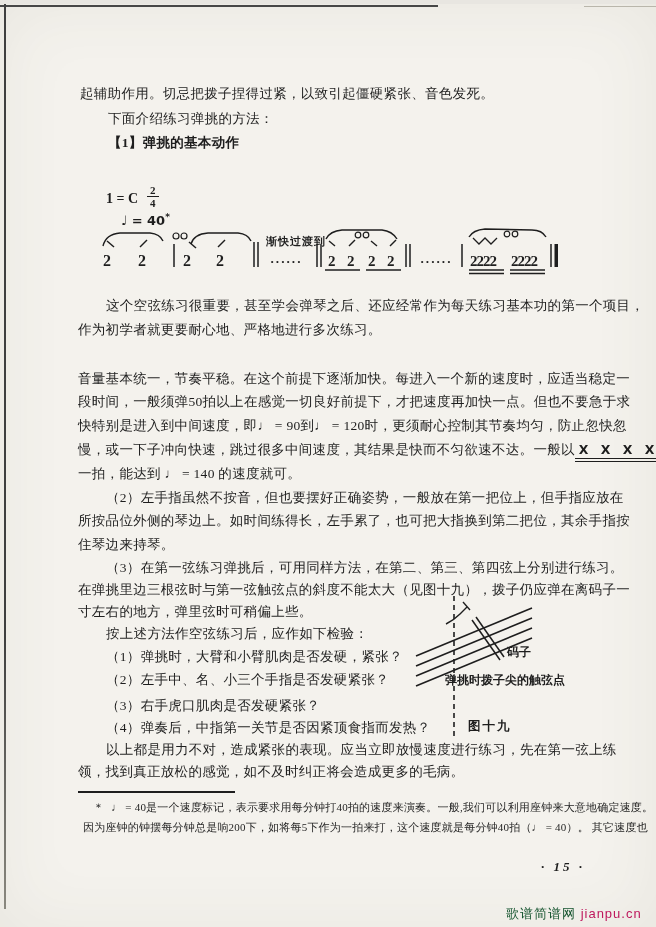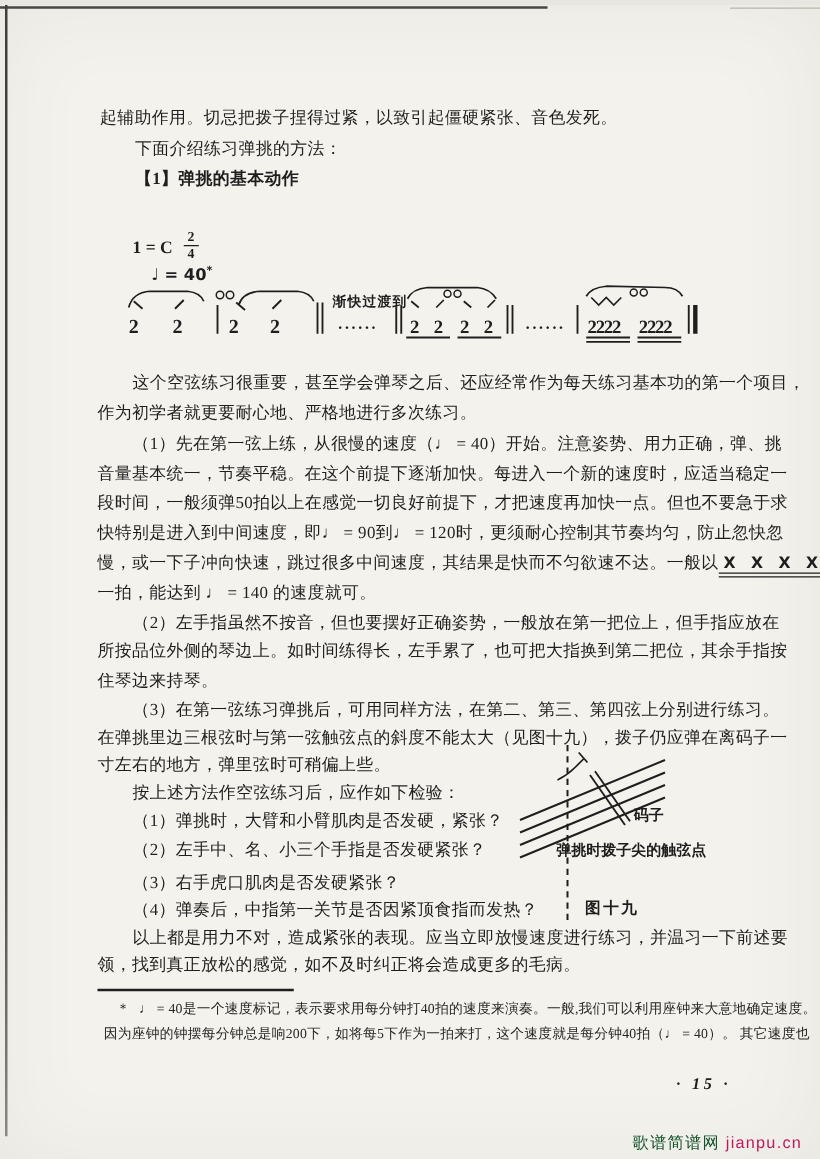"（1）先在第一弦上练，从很慢的速度（♩ =" div.ln { html: <div>（1）先在第一弦上练，从很慢的速度（♩ = 40）开始。注意姿势、用力正确，弹、挑</div> -> none }
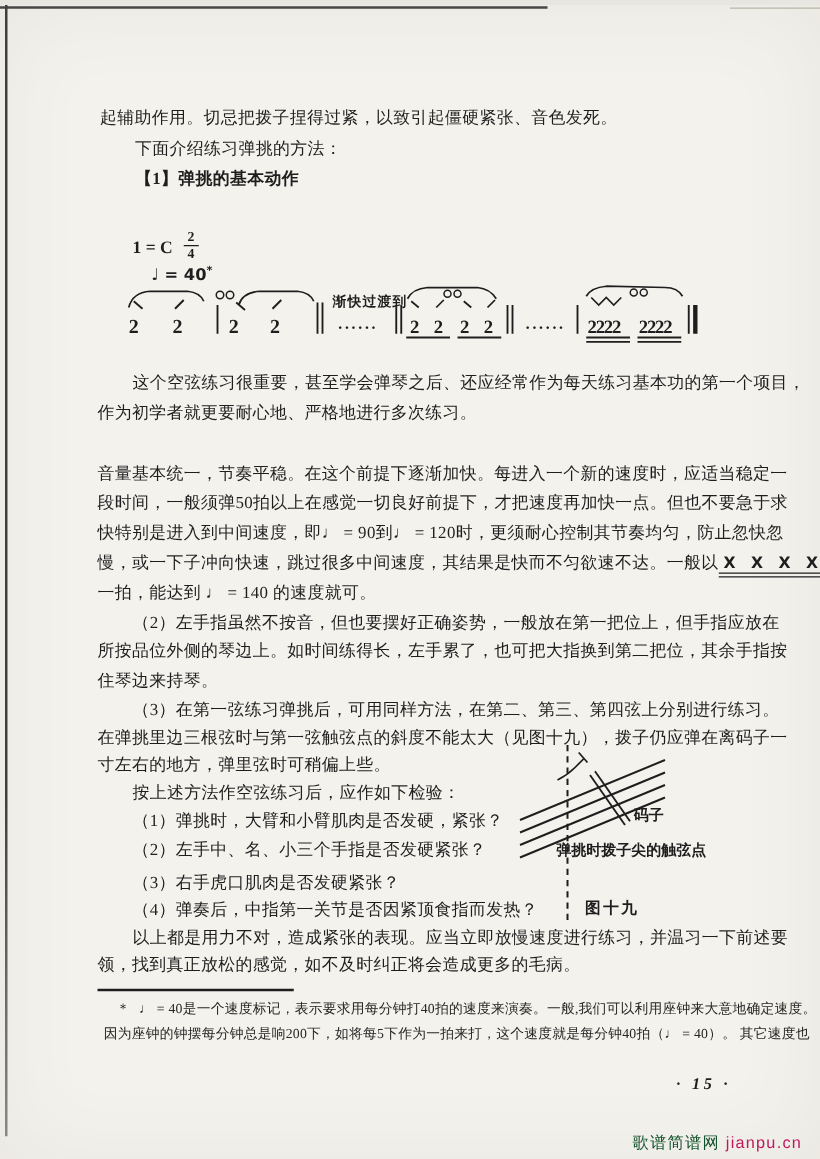"以上都是用力不对，造成紧张的表现。应当立即放慢速度进行练习，并温习一下前述要" div.ln { text: 并温习一下前述要 -> 先在第一弦上练 }
